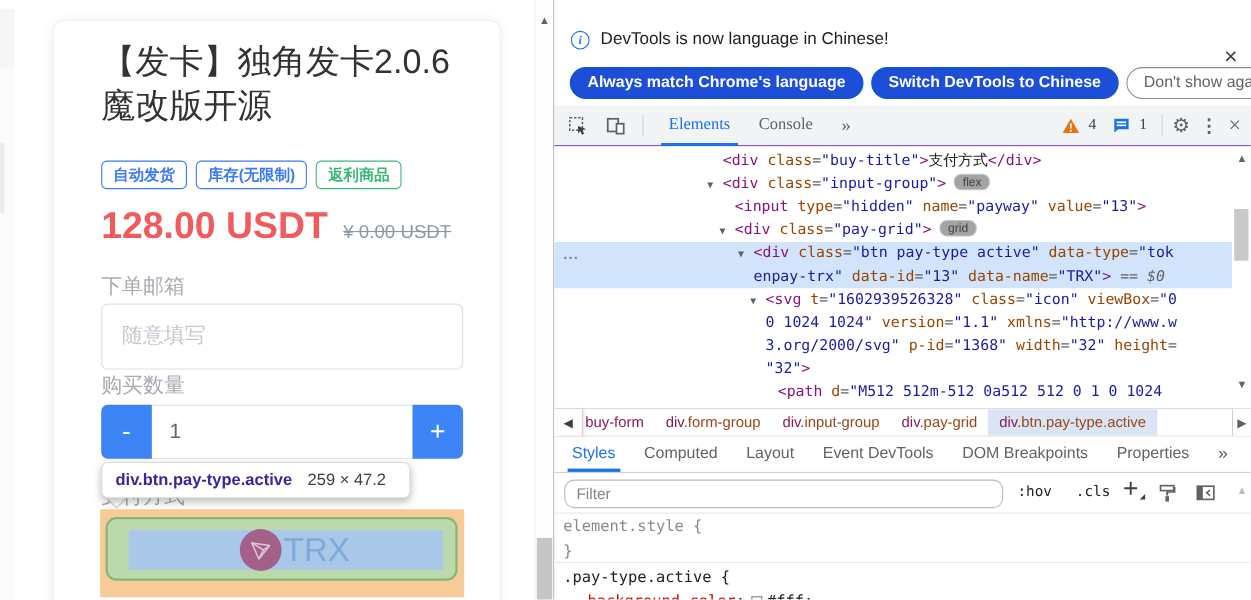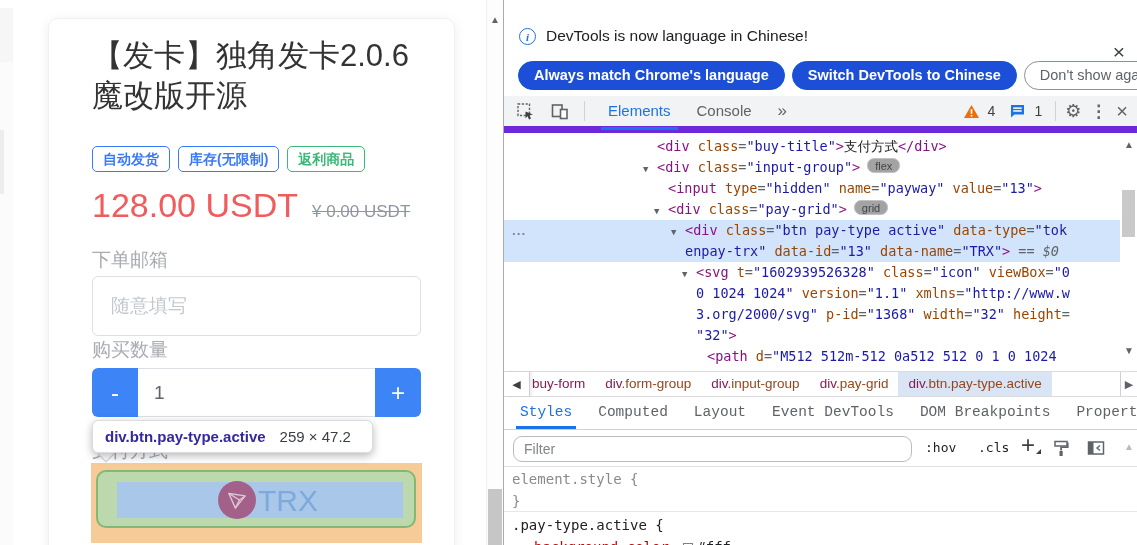"Elements" .toolbar { border-bottom: 7px solid #6d28d9 -> 1px solid #6d28d9; font-family: none -> Liberation Serif, serif }
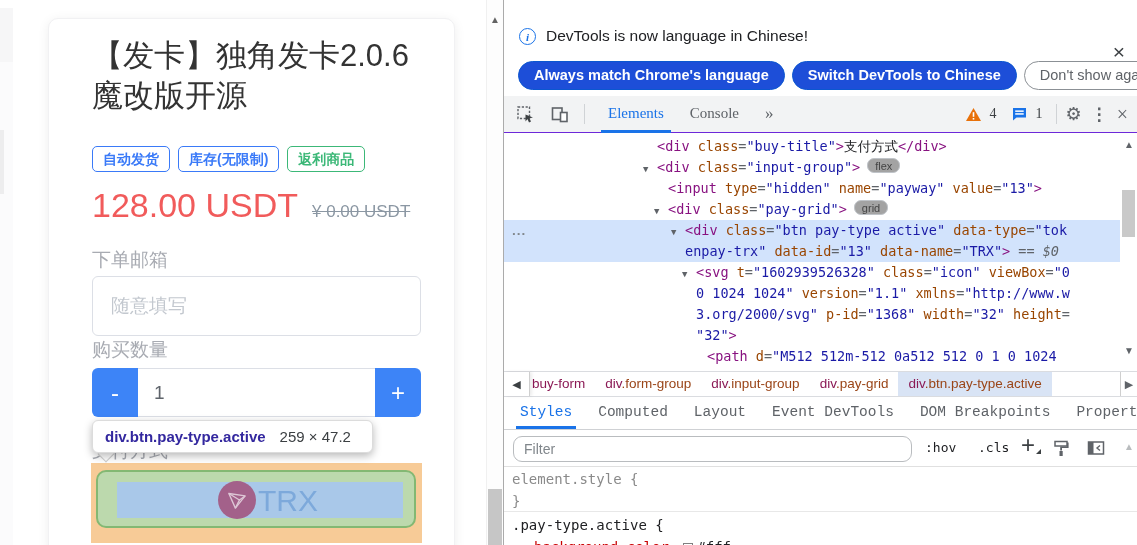"128.00 USDT" .price { font-weight: 400 -> 700 }
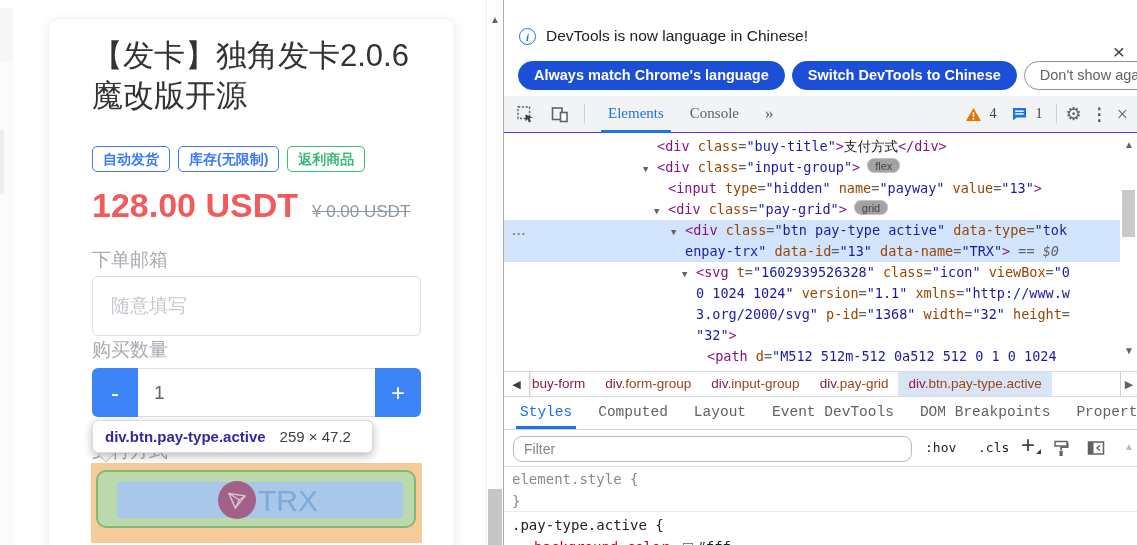"Styles" .styles-tabs { font-family: Liberation Mono, monospace -> none }
